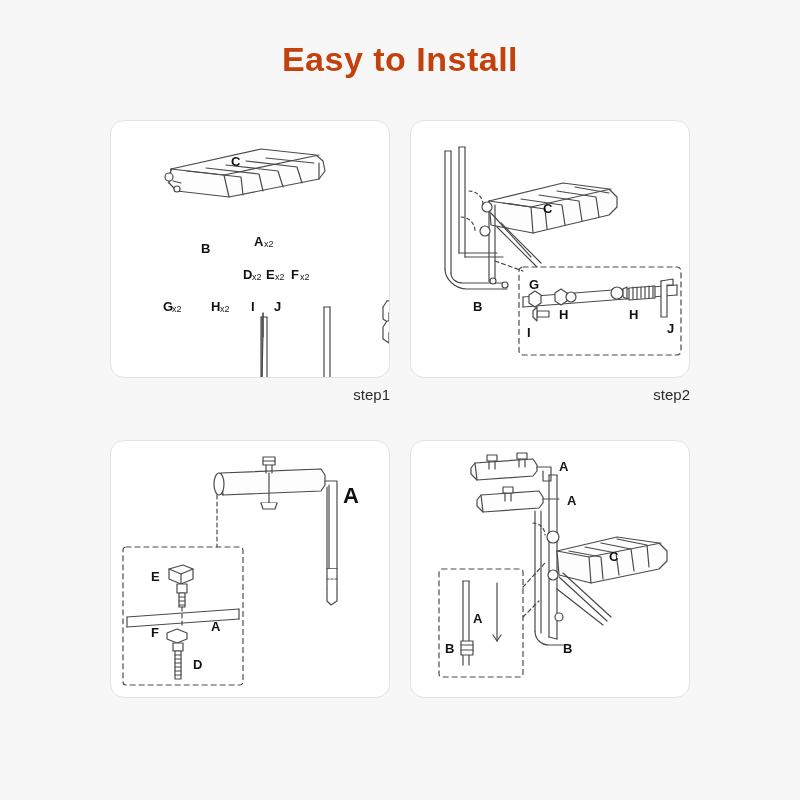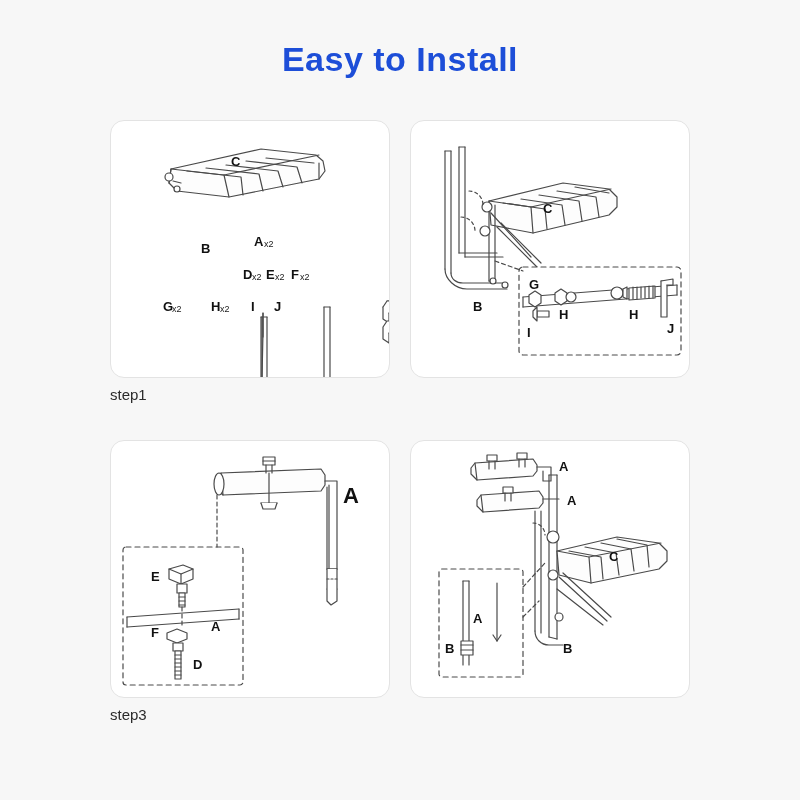"Easy to Install" .title { color: #1d4ed8 -> #c2410c }
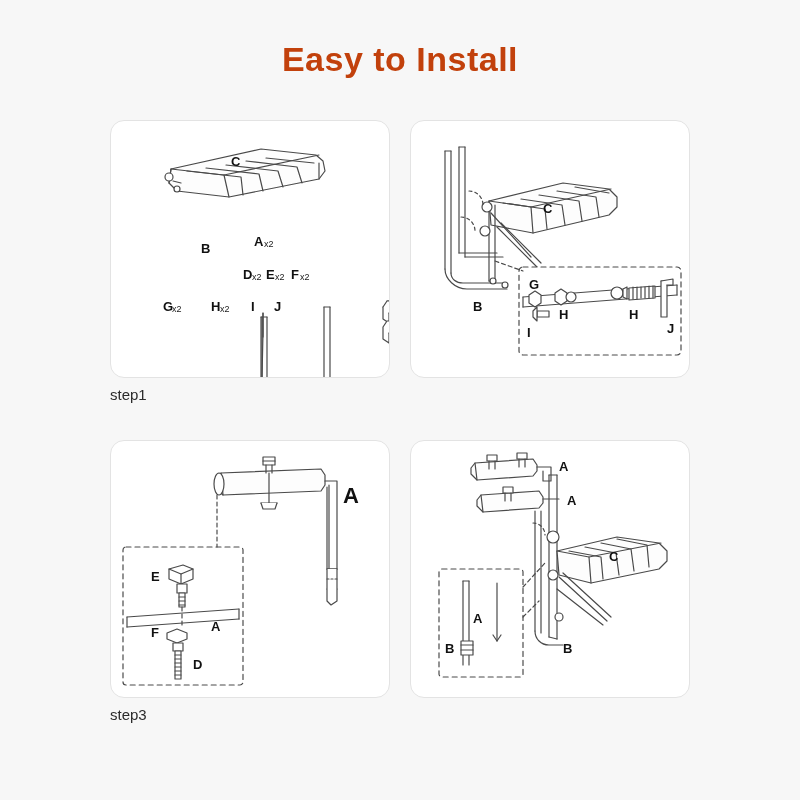"step1" .steplabel { text-align: left -> right }
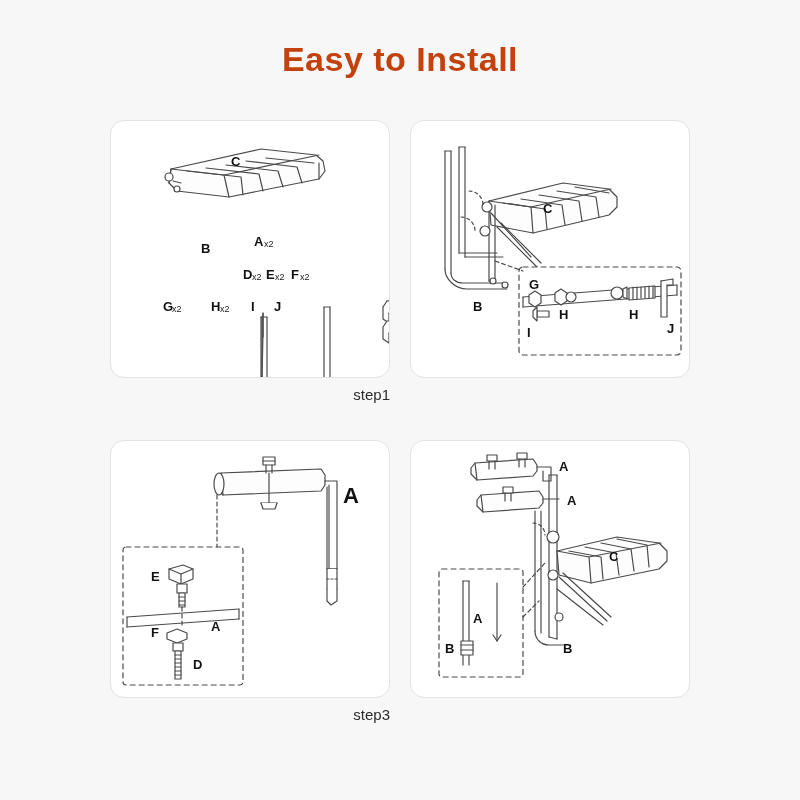"step2" div.steplabel { html: none -> <div>step2</div> }
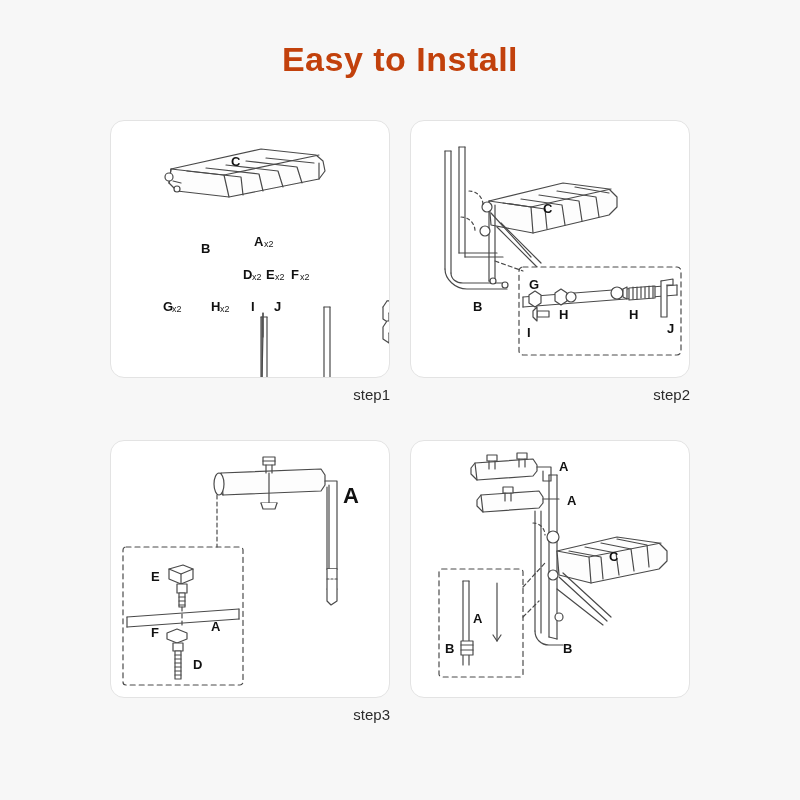"step3" div.steplabel { html: <div>step3</div> -> none }
